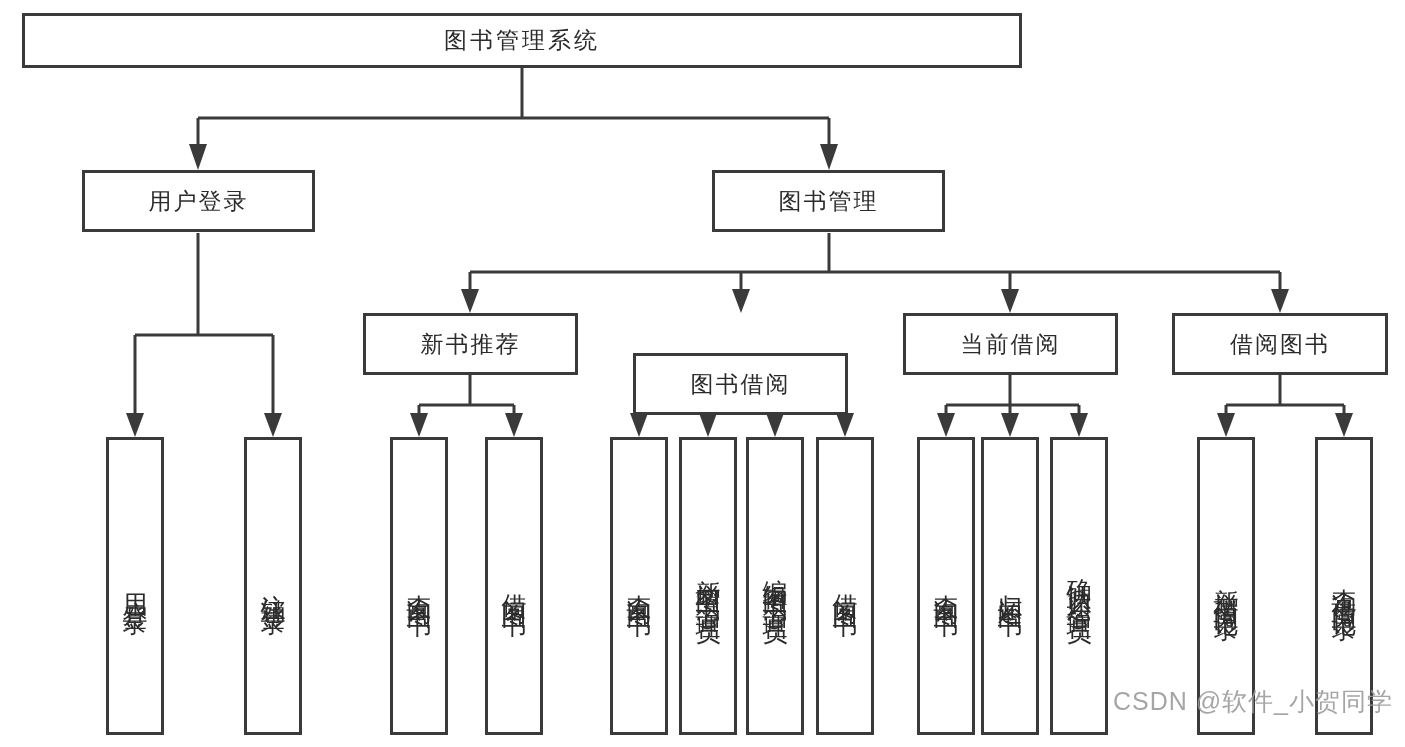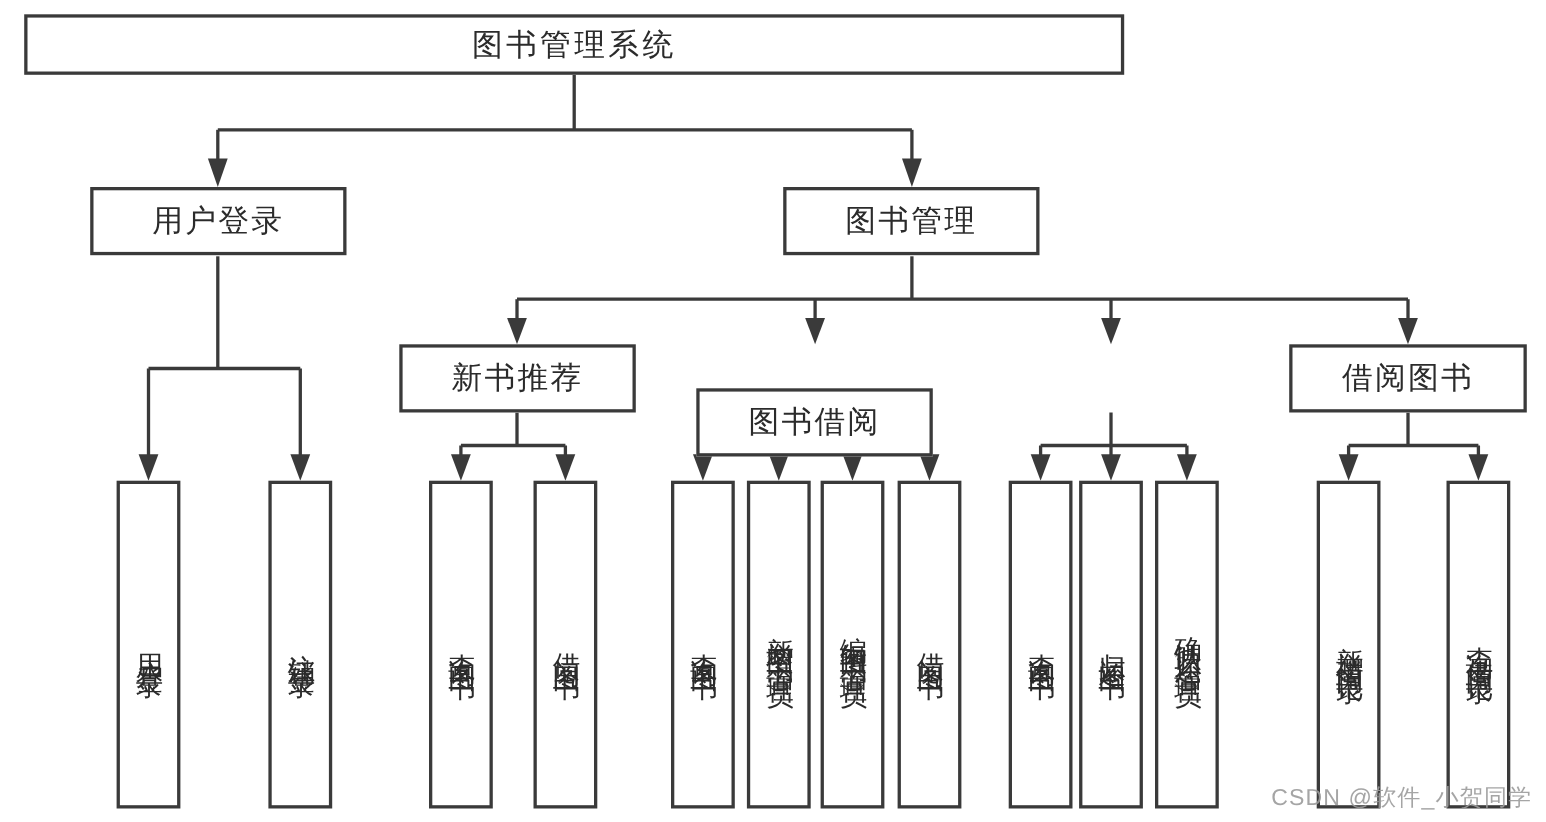"图书管理系统" .hbox { font-size: 28px -> 23px }
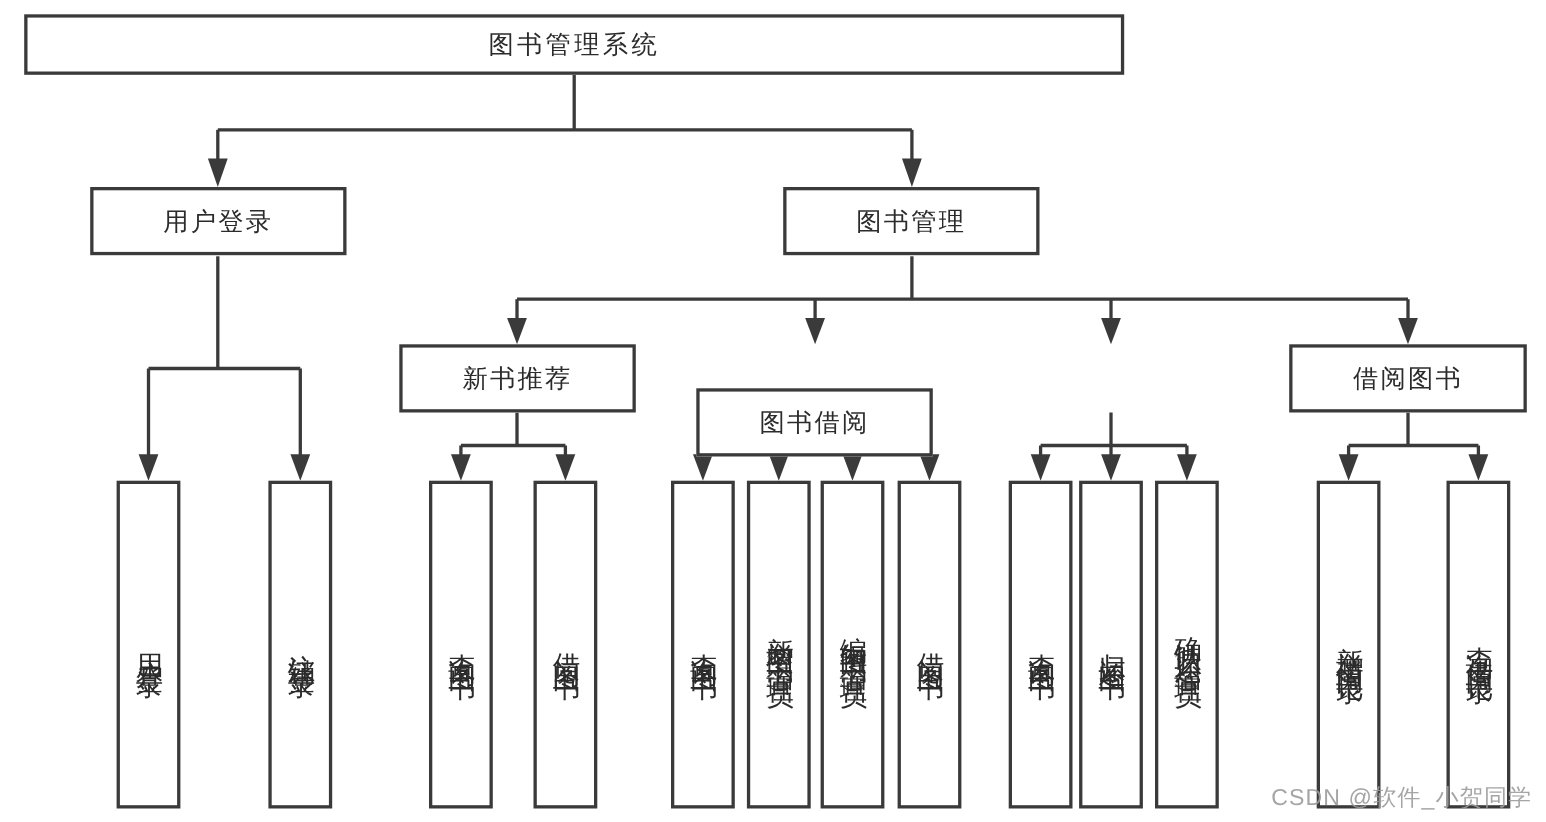"当前借阅" div.box { html: none -> <div>当前借阅</div> }
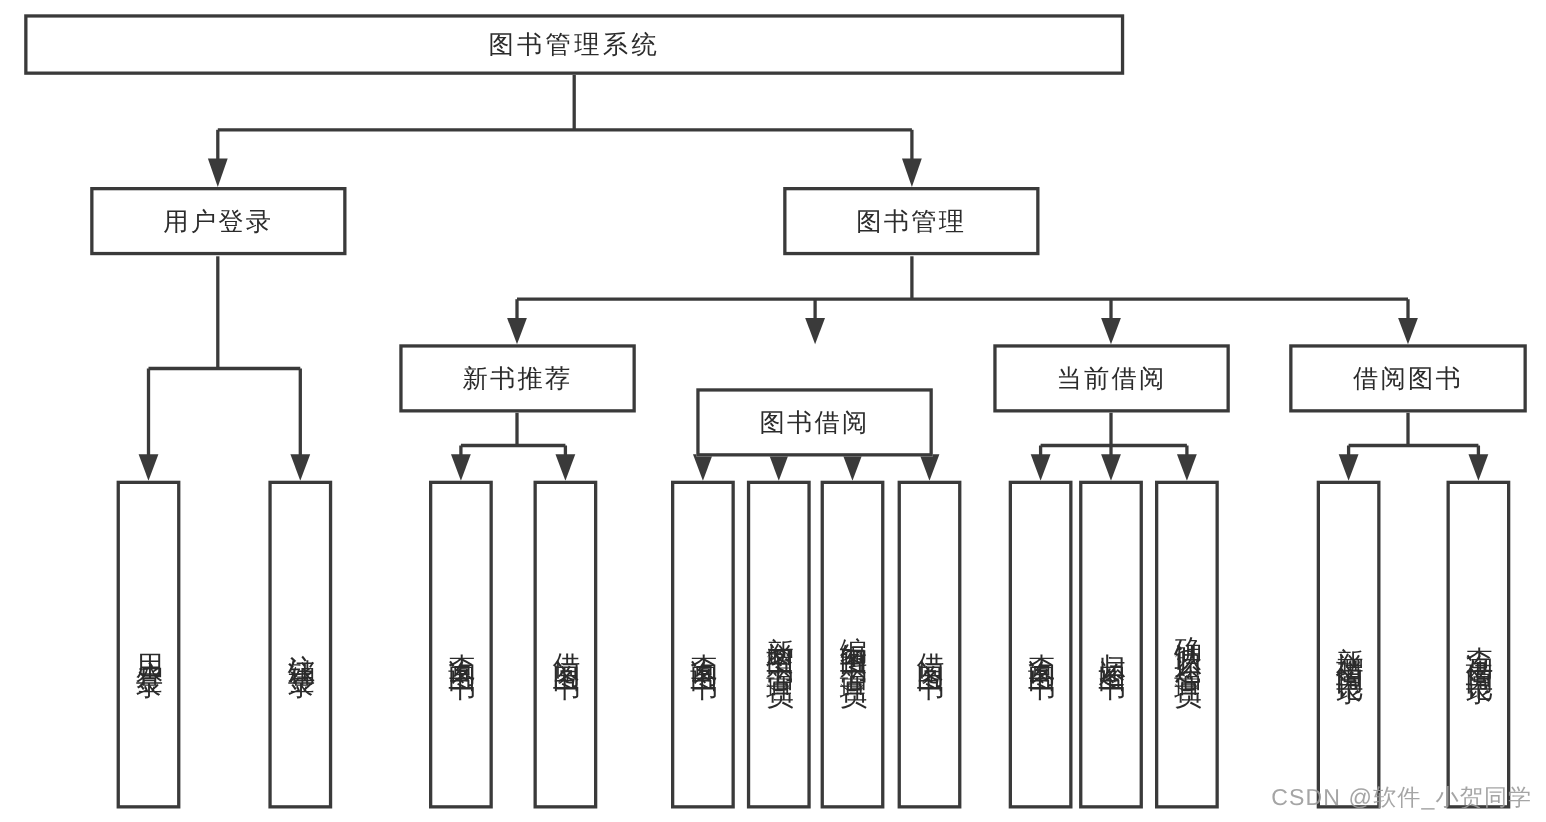"CSDN @软件_小贺同学" .watermark { font-size: 21px -> 25px; top: 711px -> 685px }
